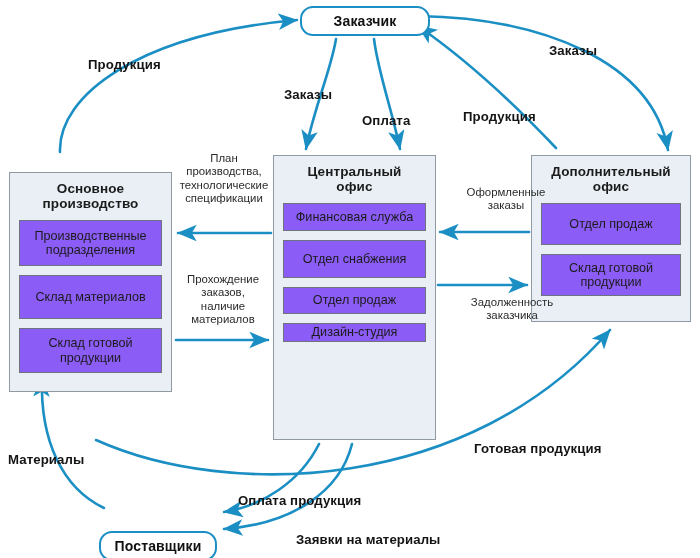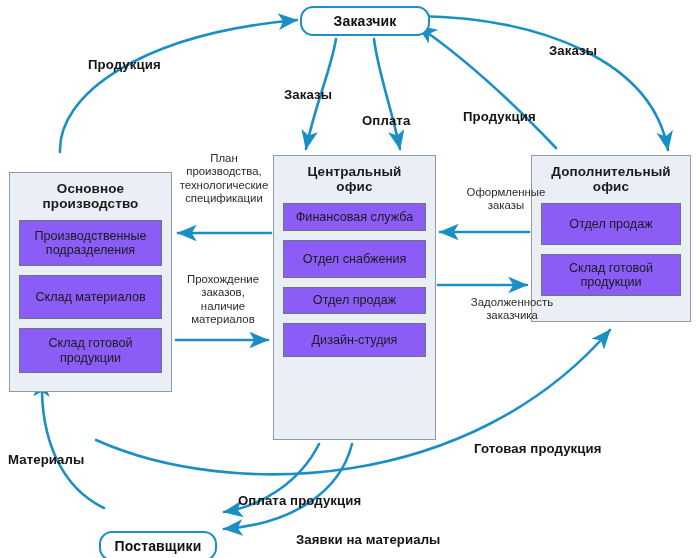"Дизайн-студия" #group-center .unit.u5 { height: 34px -> 19px }
